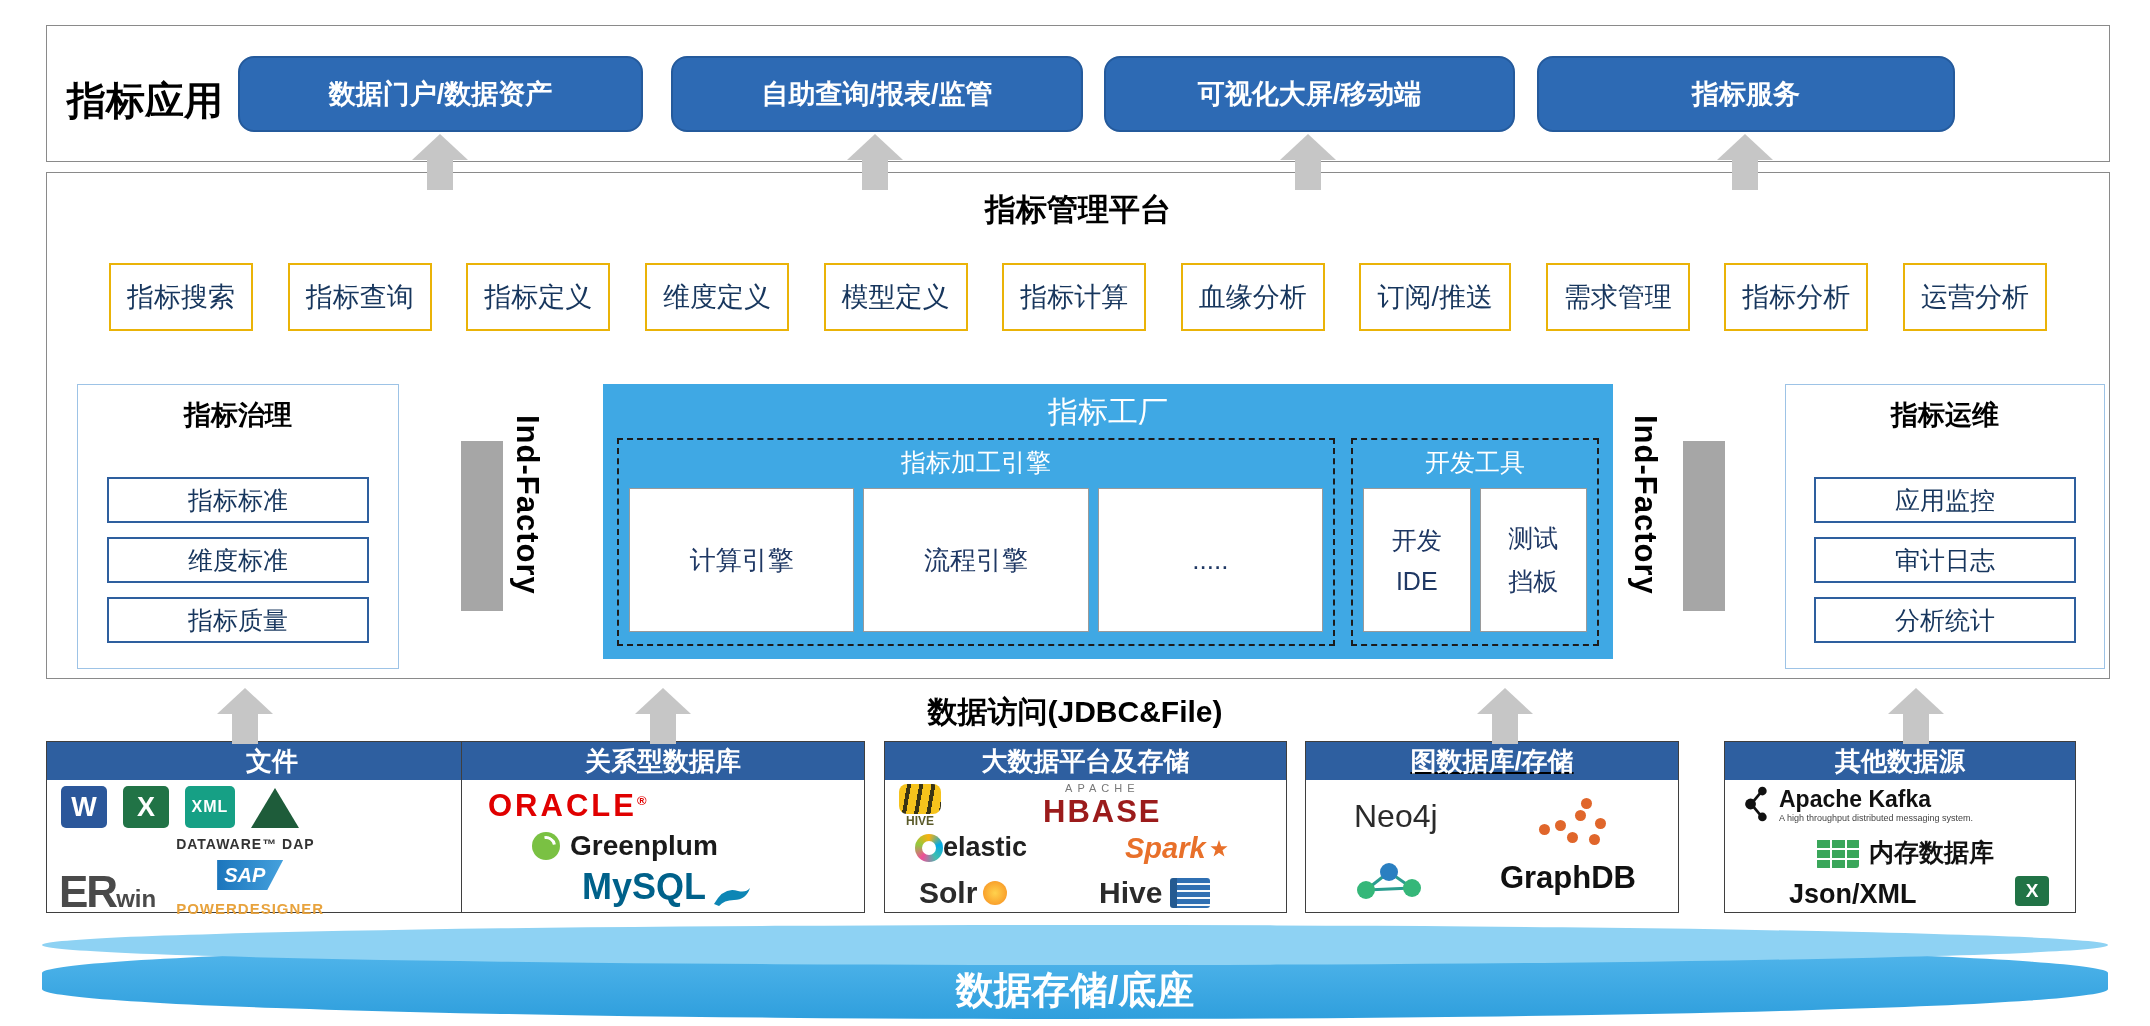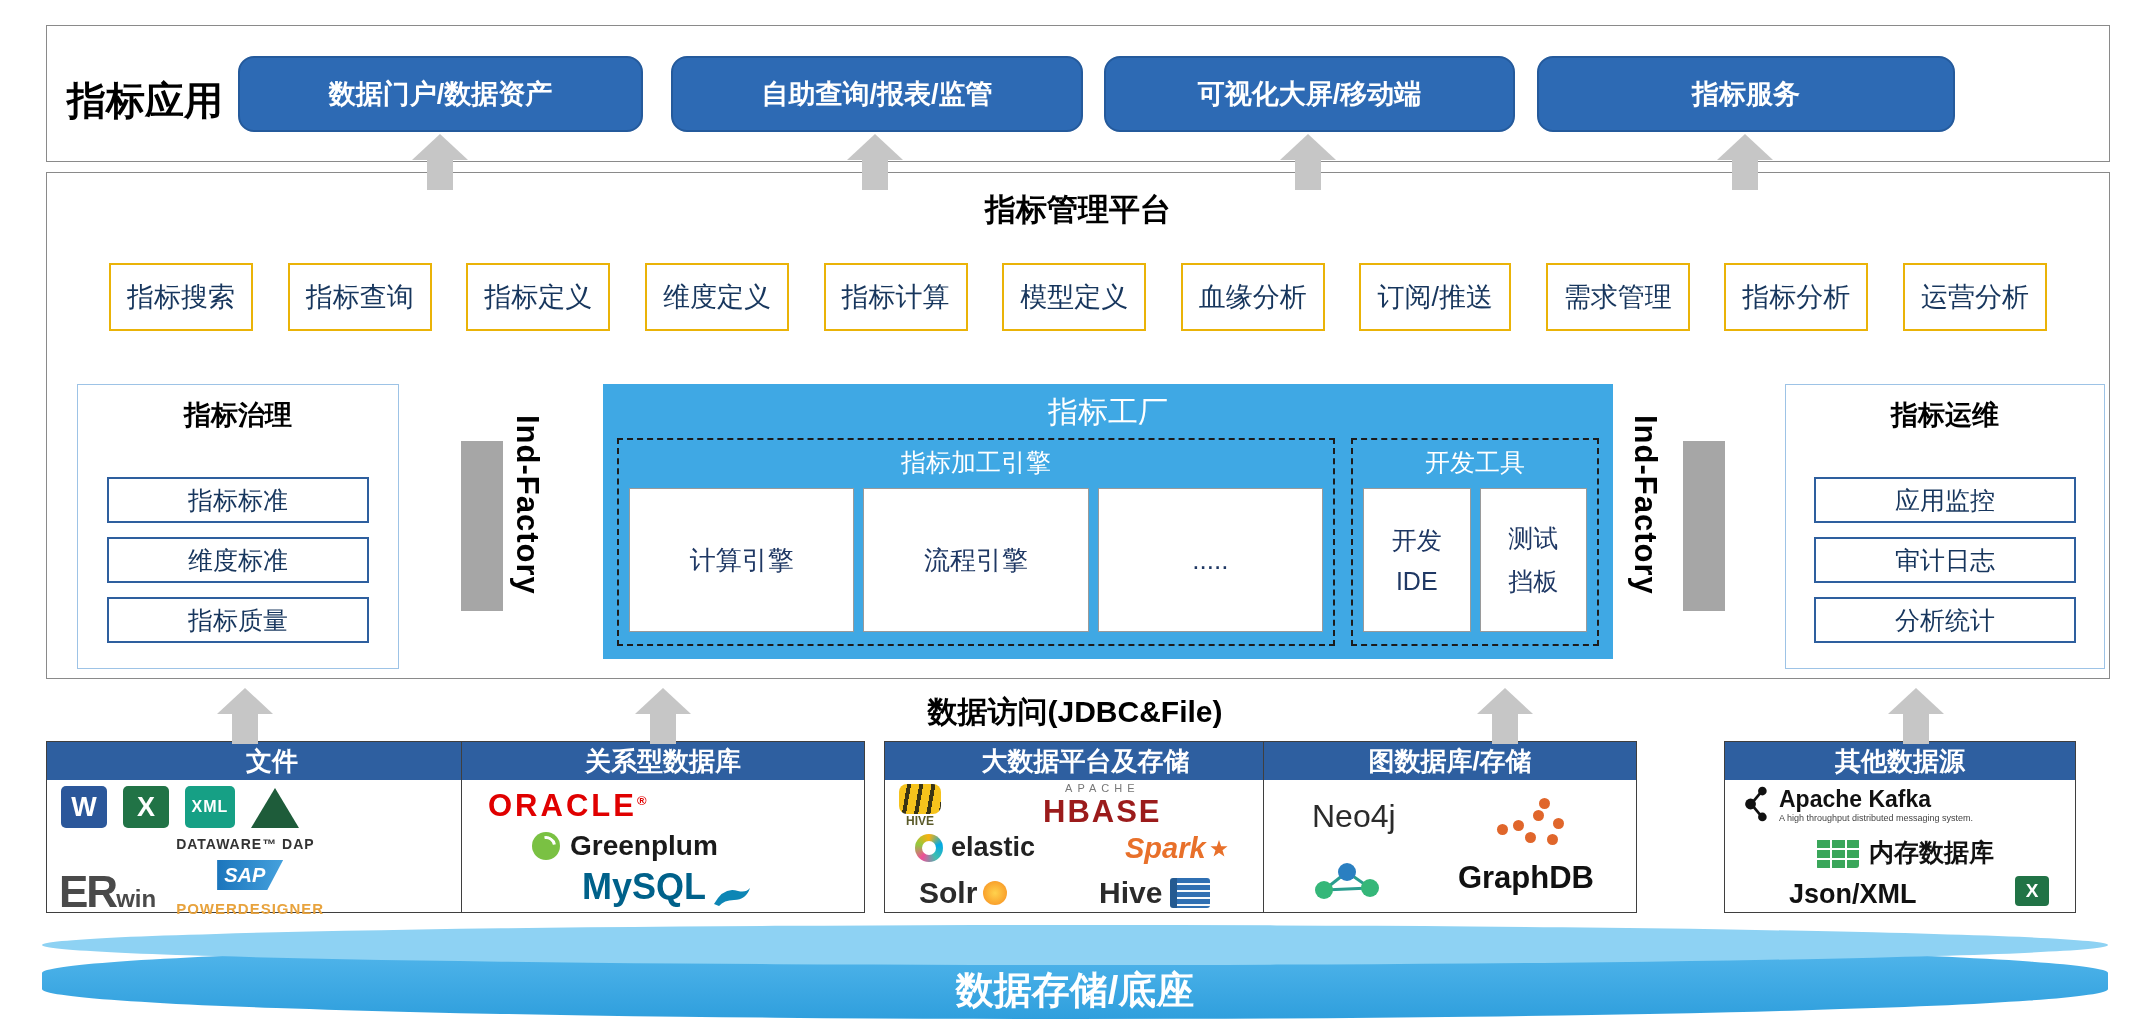"指标计算" div.cap-box { order: before "模型定义" -> after "模型定义" }
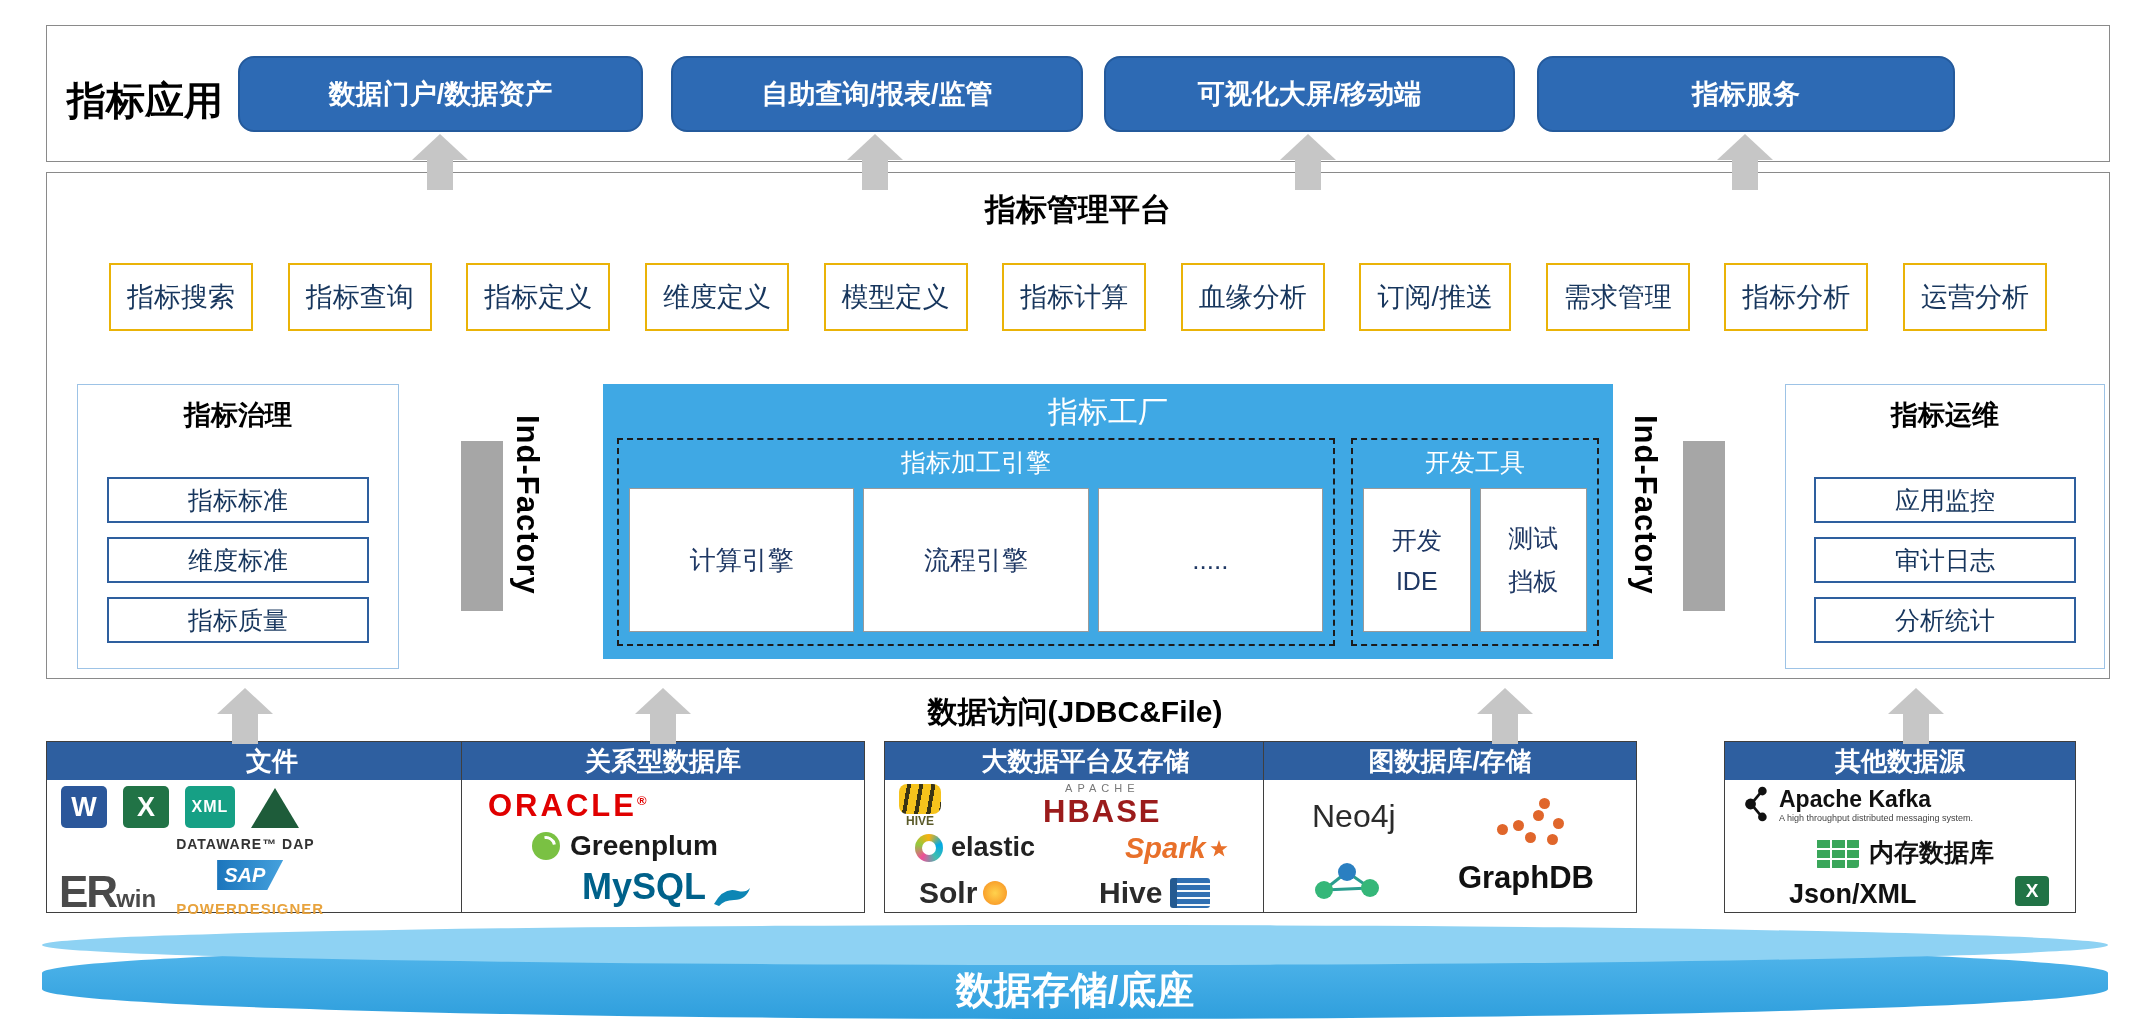"图数据库/存储" div.ds-box { left: 1263px -> 1305px; text-decoration: none -> underline }
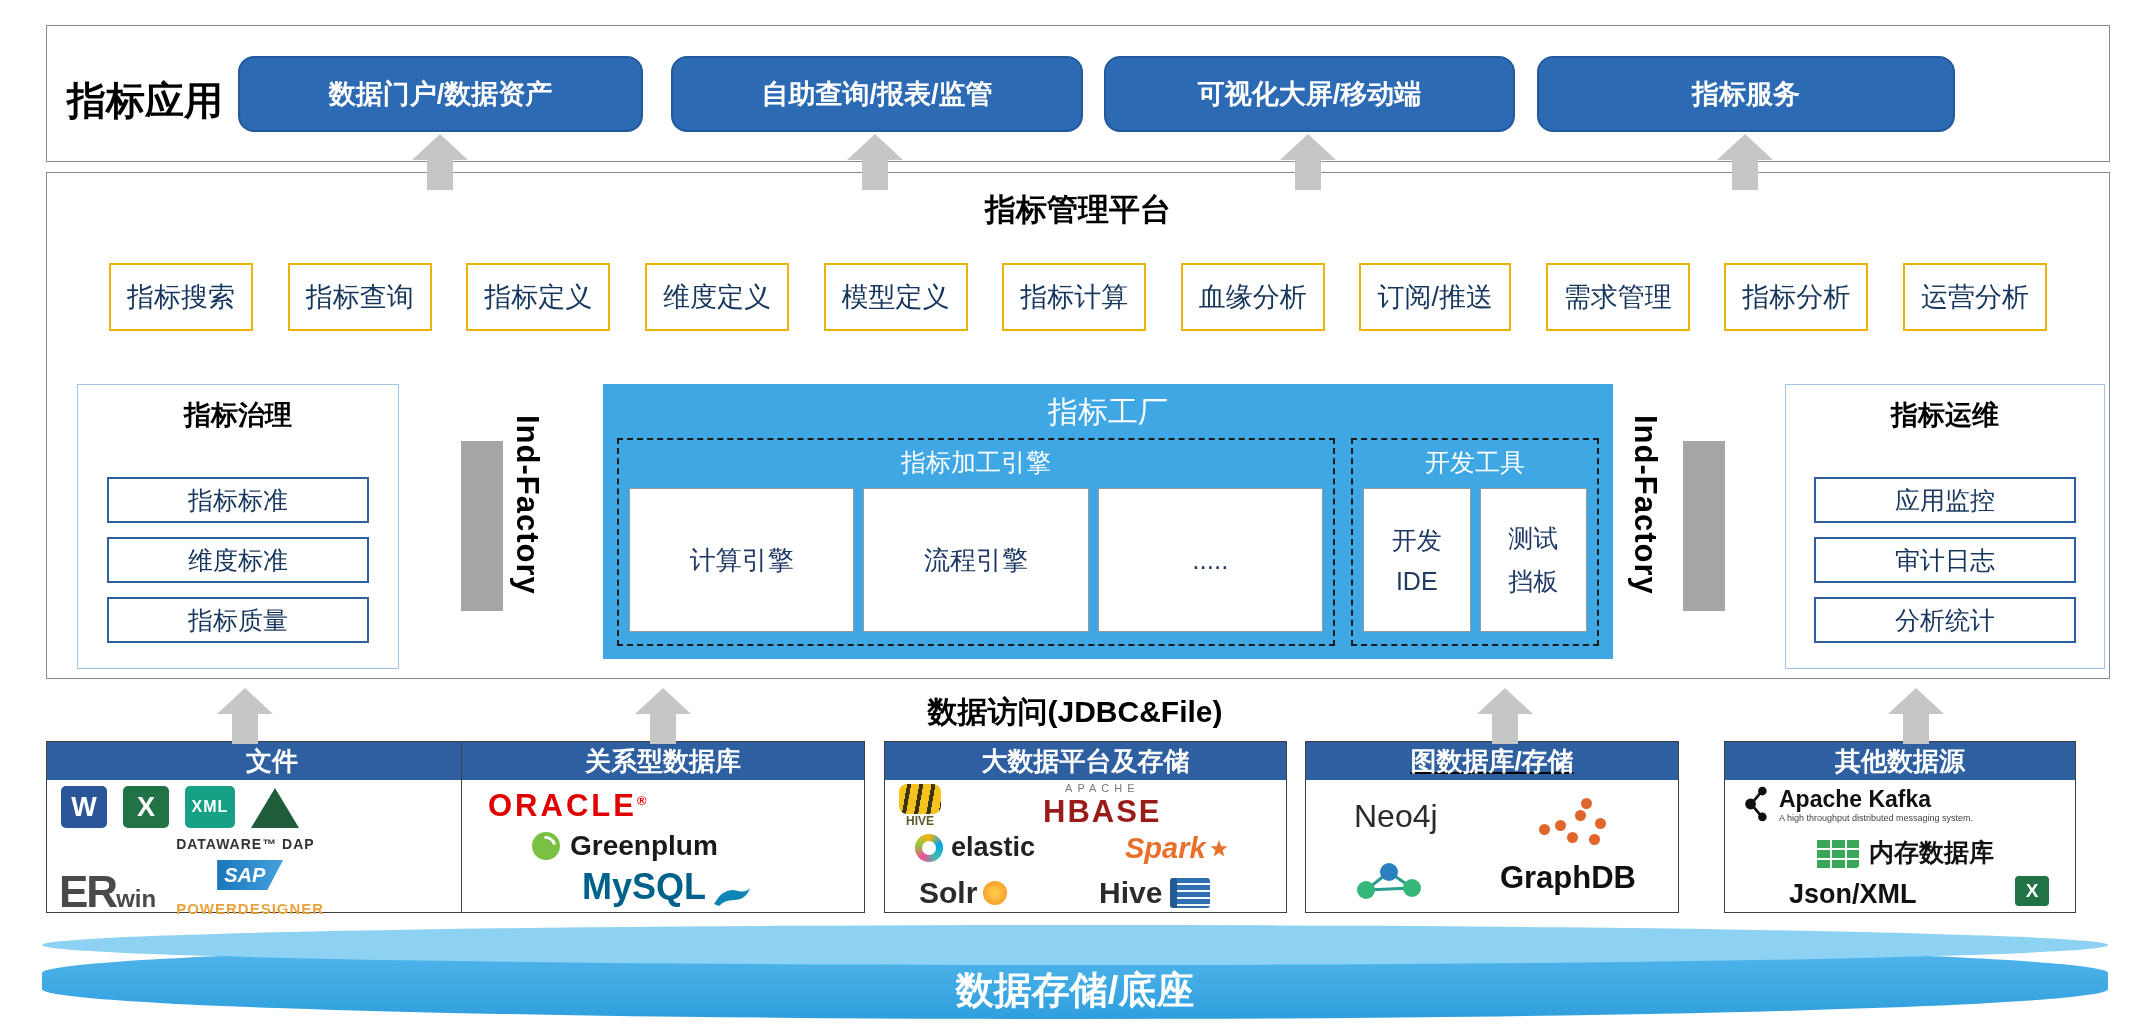"elastic" .elastic-row { gap: 8px -> none }
